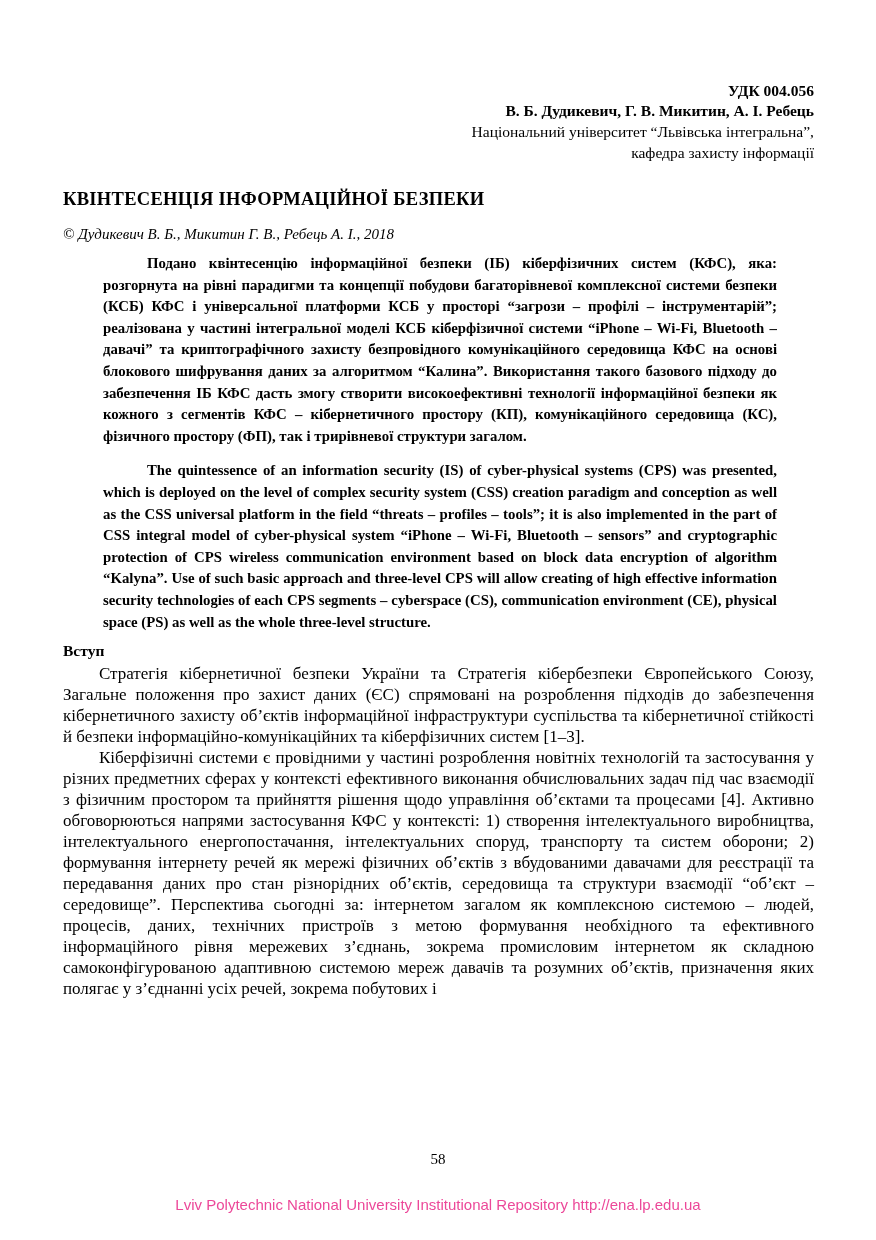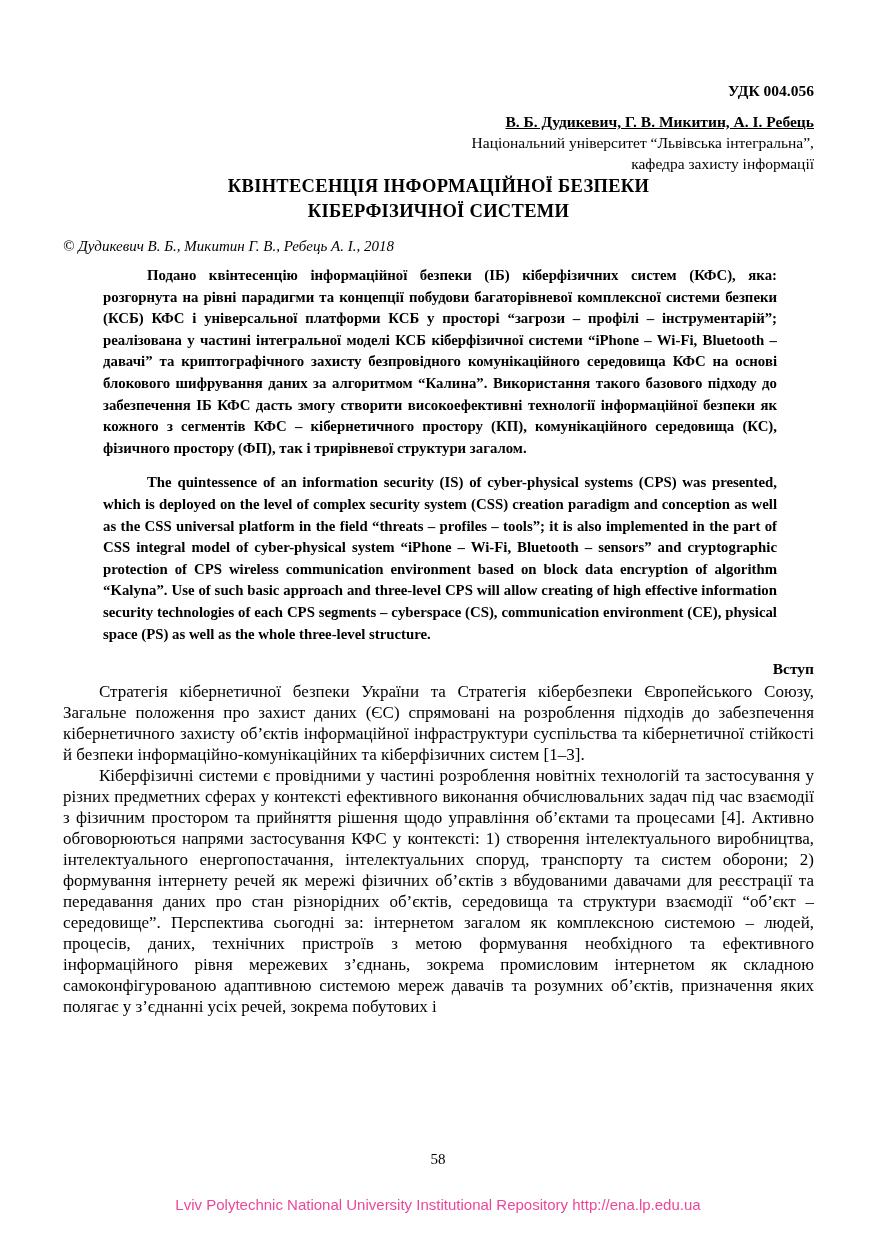"В. Б. Дудикевич, Г. В." .authors { margin-top: 11px -> 0; text-decoration: underline -> none }
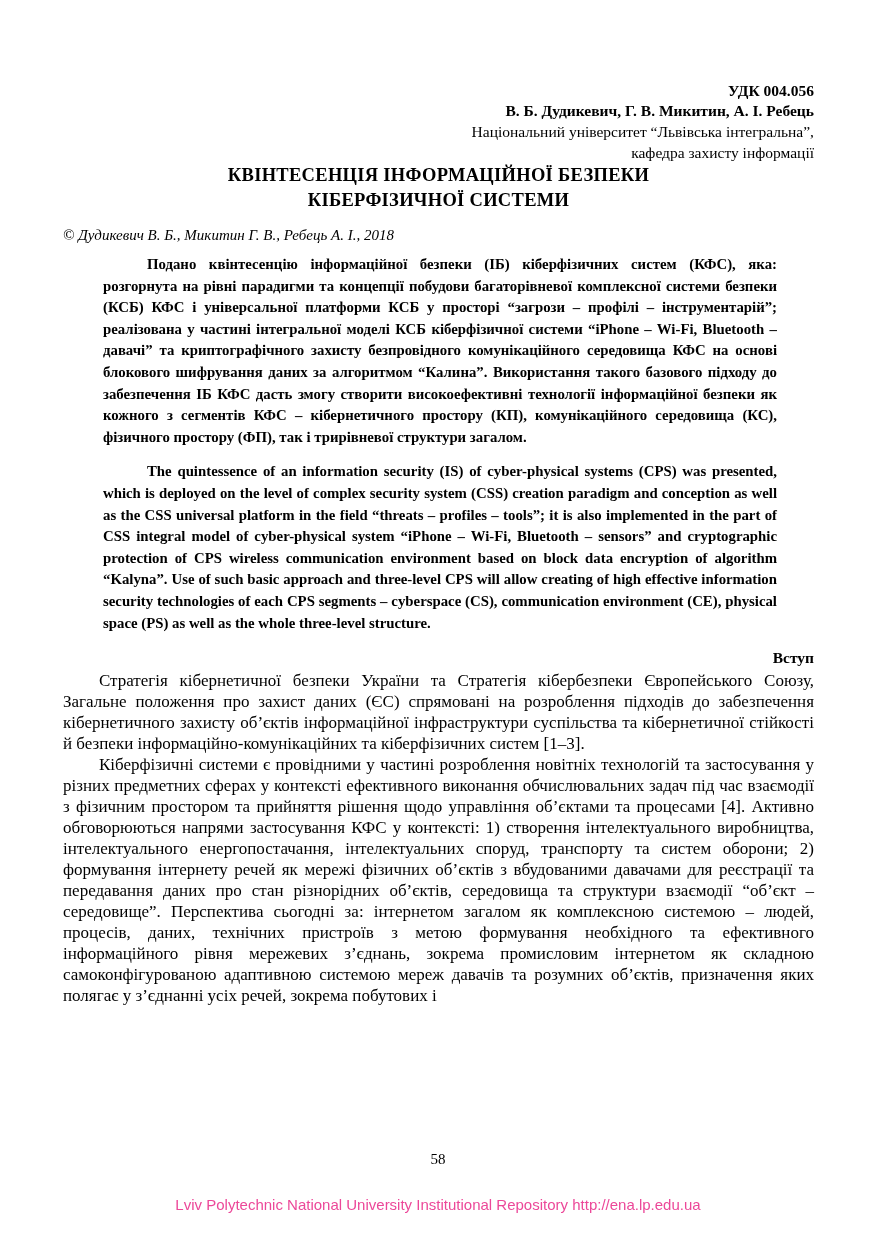"КВІНТЕСЕНЦІЯ ІНФОРМАЦІЙНОЇ БЕЗПЕКИ" .title { margin-top: none -> 24px; text-align: center -> left }
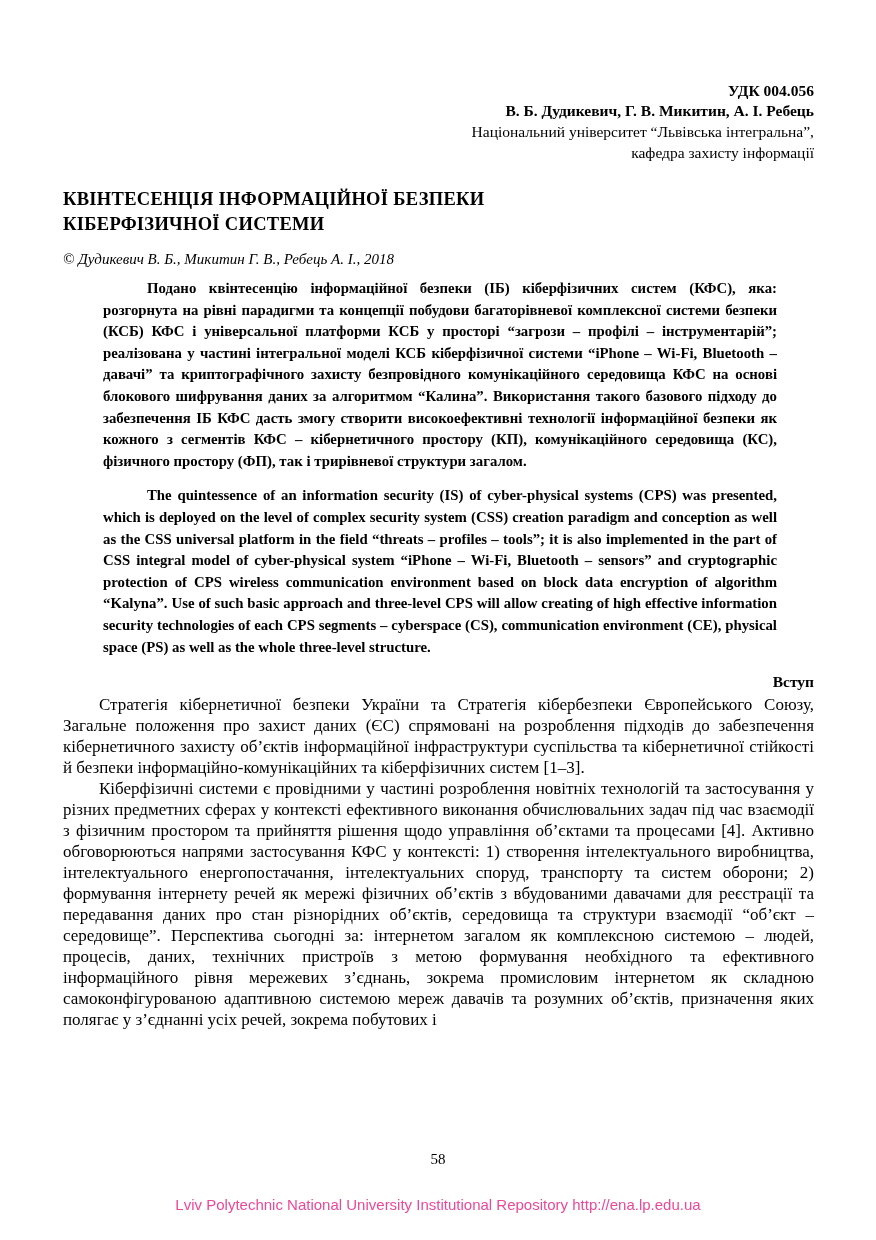"КІБЕРФІЗИЧНОЇ СИСТЕМИ" div { html: <div>КІБЕРФІЗИЧНОЇ СИСТЕМИ</div> -> none }
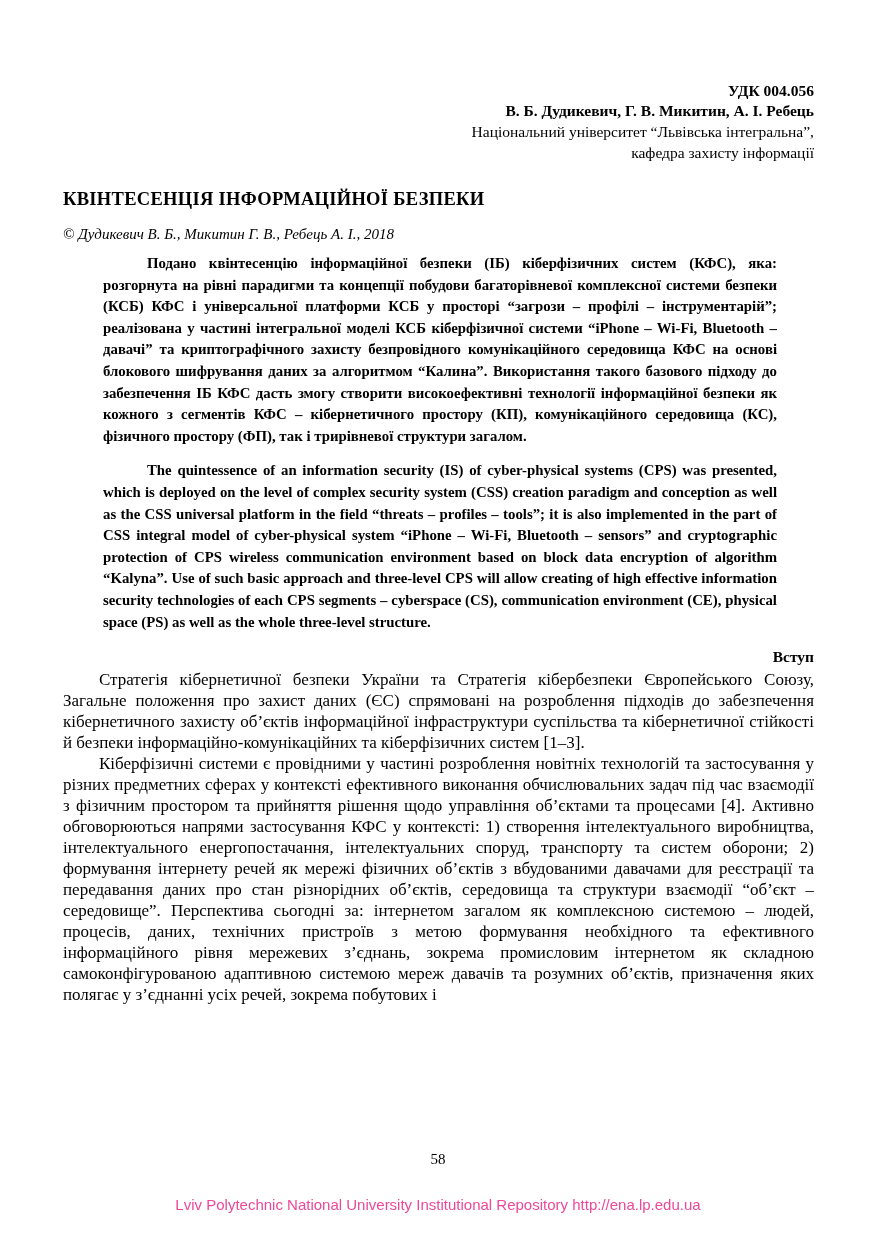"Вступ" .section-heading { margin-top: 13px -> 7px; text-align: right -> left }
